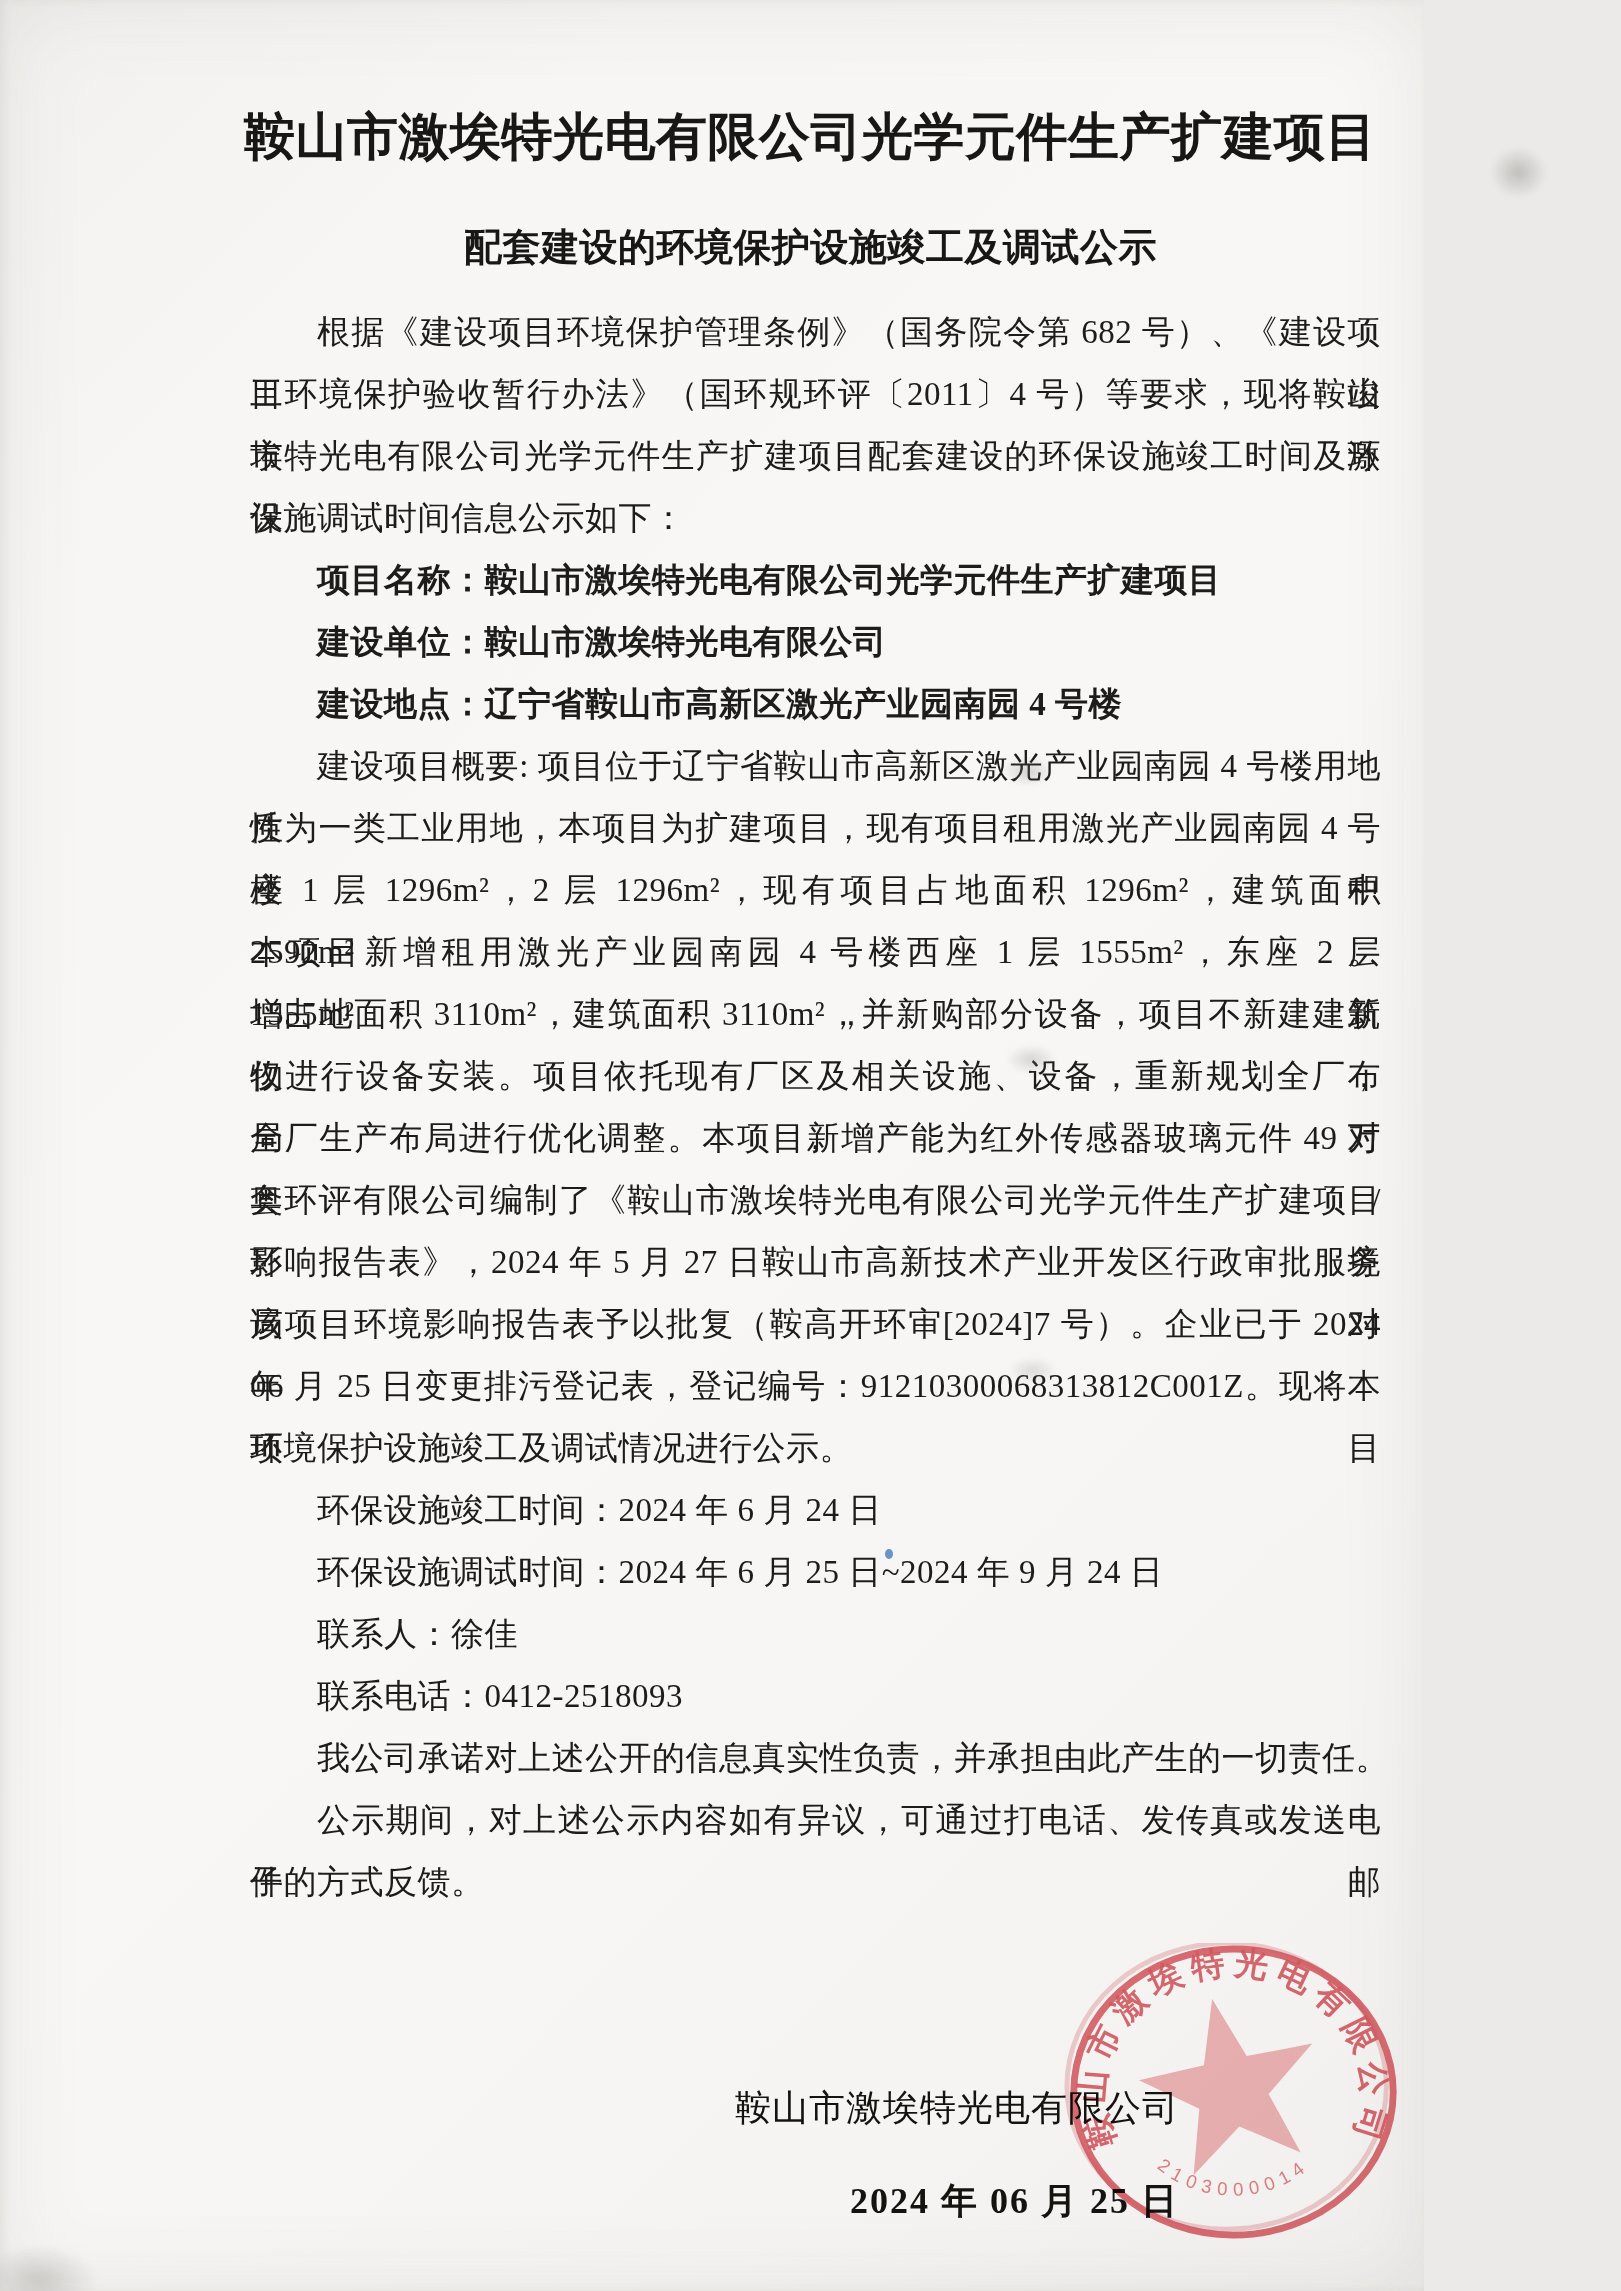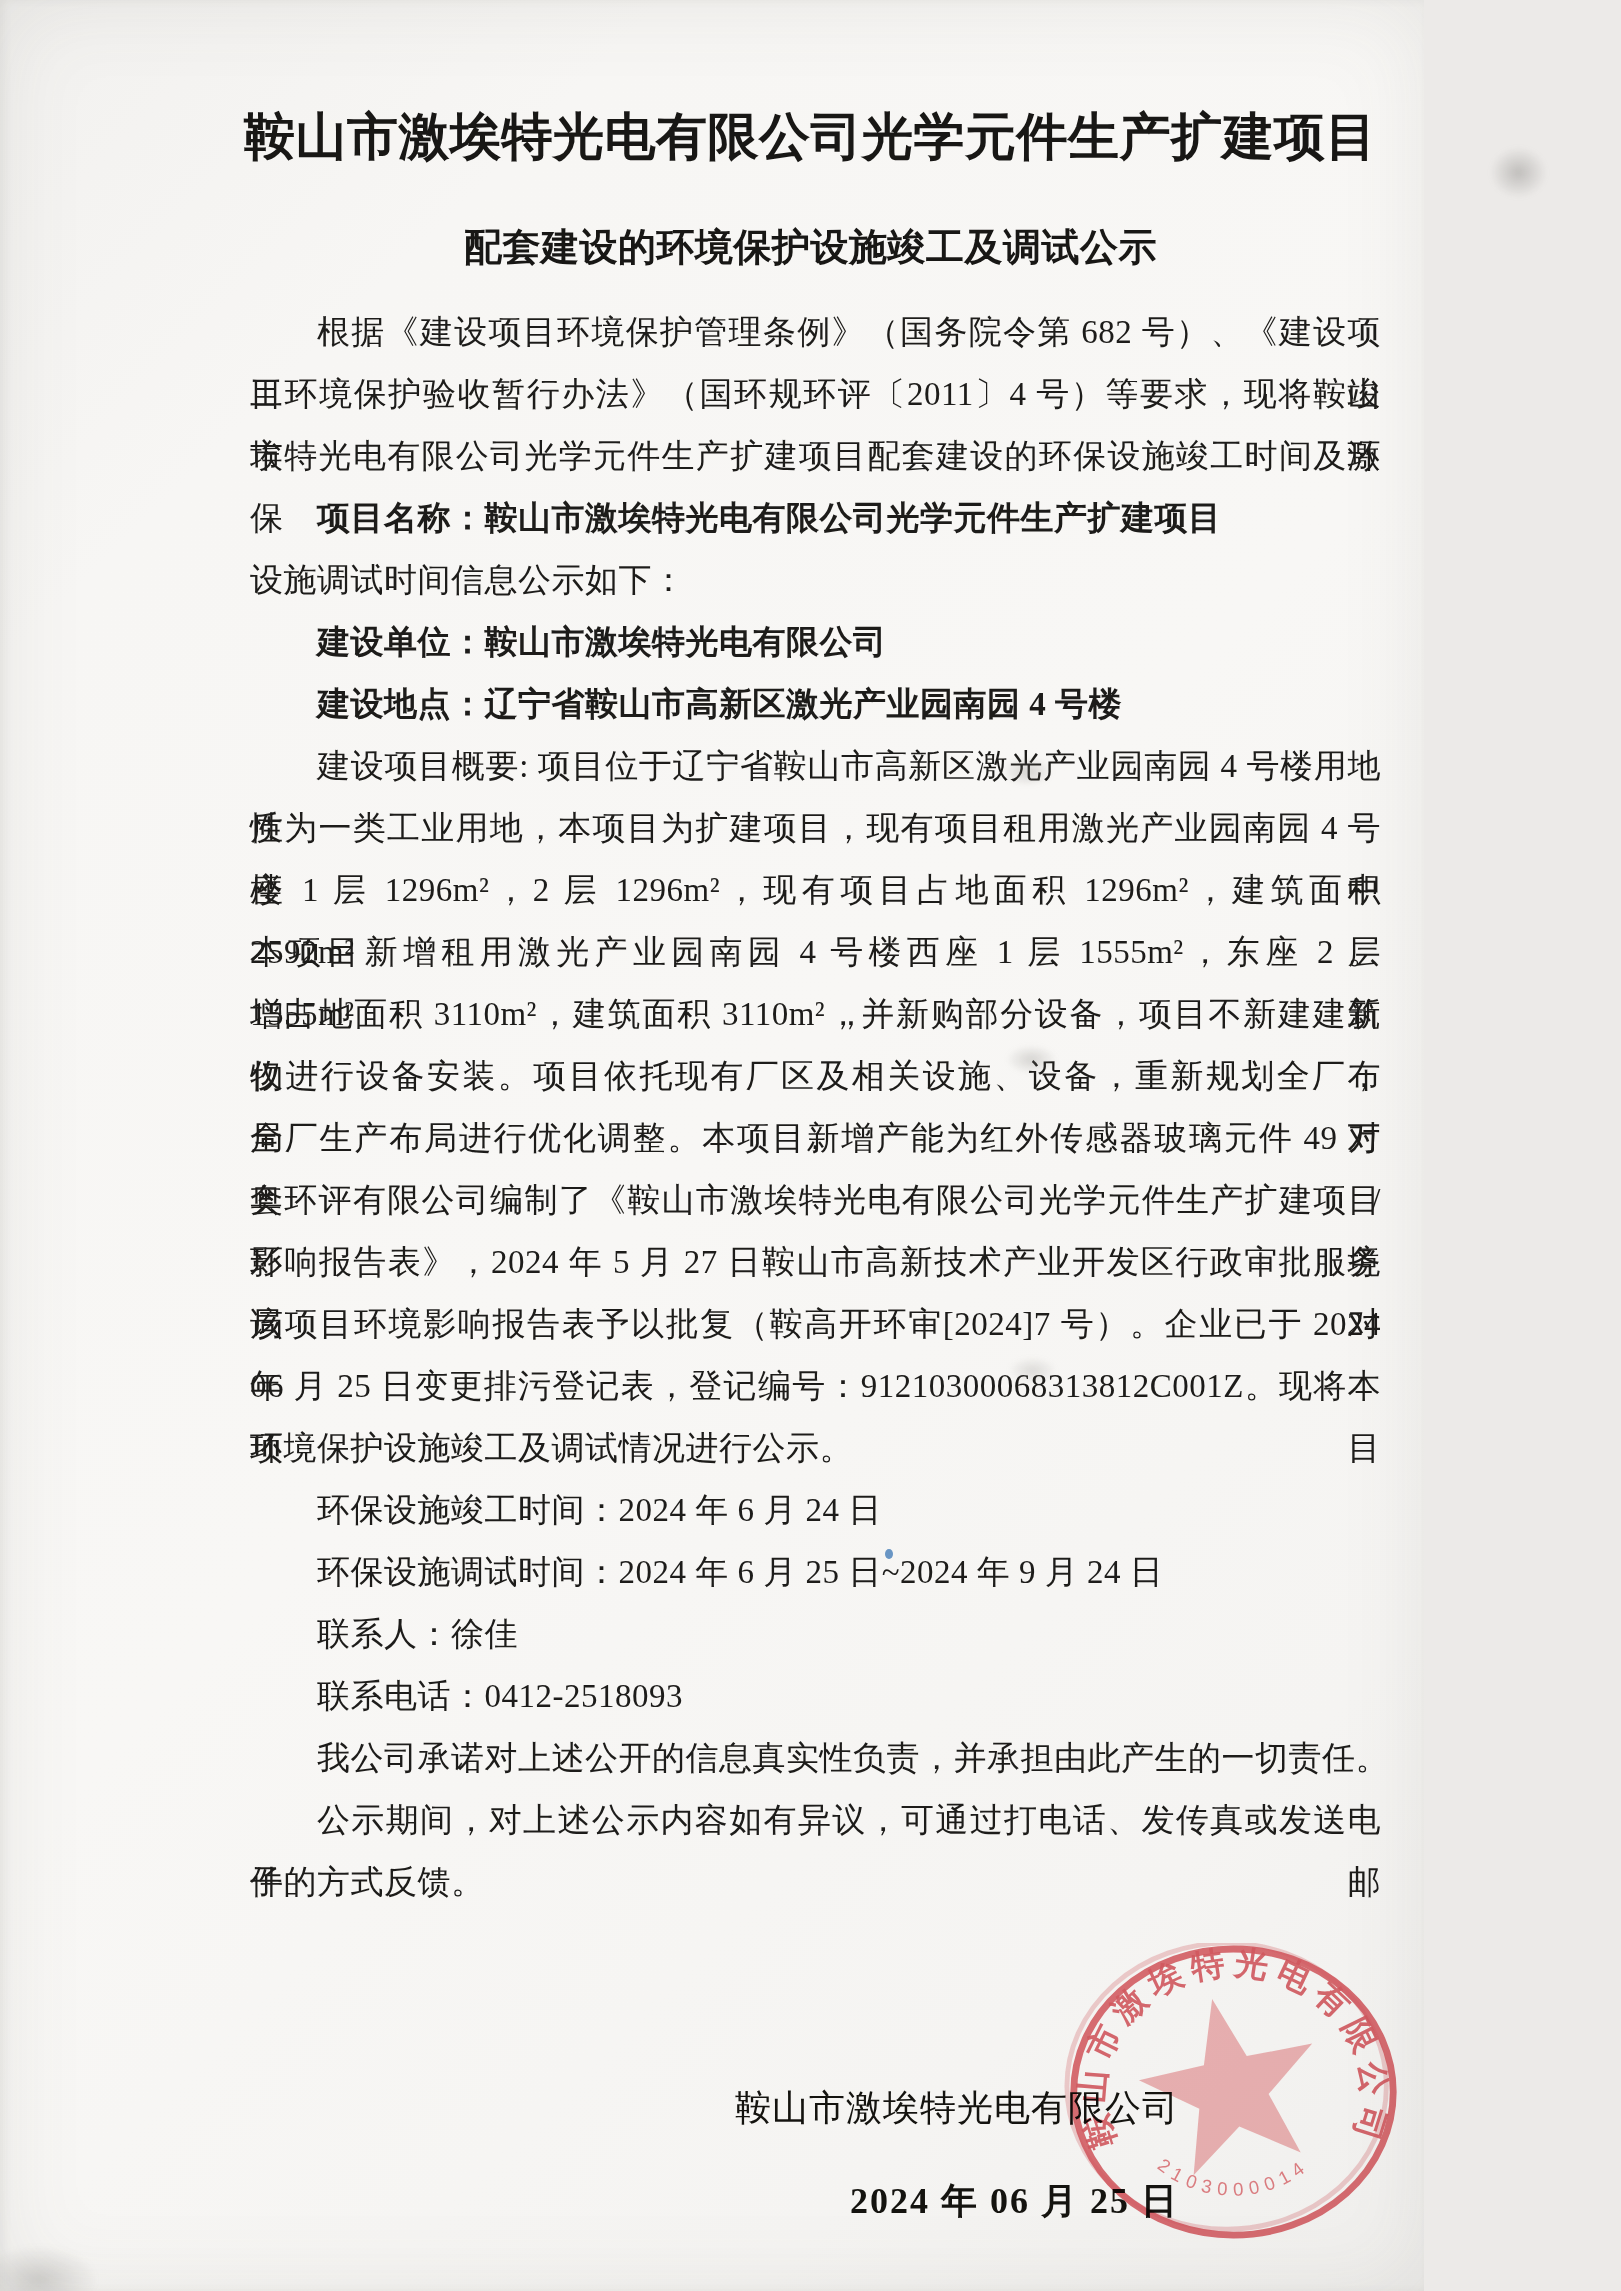"项目名称：鞍山市激埃特光电有限公司光学元件生产扩建项目" div.body-line { order: before "设施调试时间信息公示如下：" -> after "设施调试时间信息公示如下：" }
